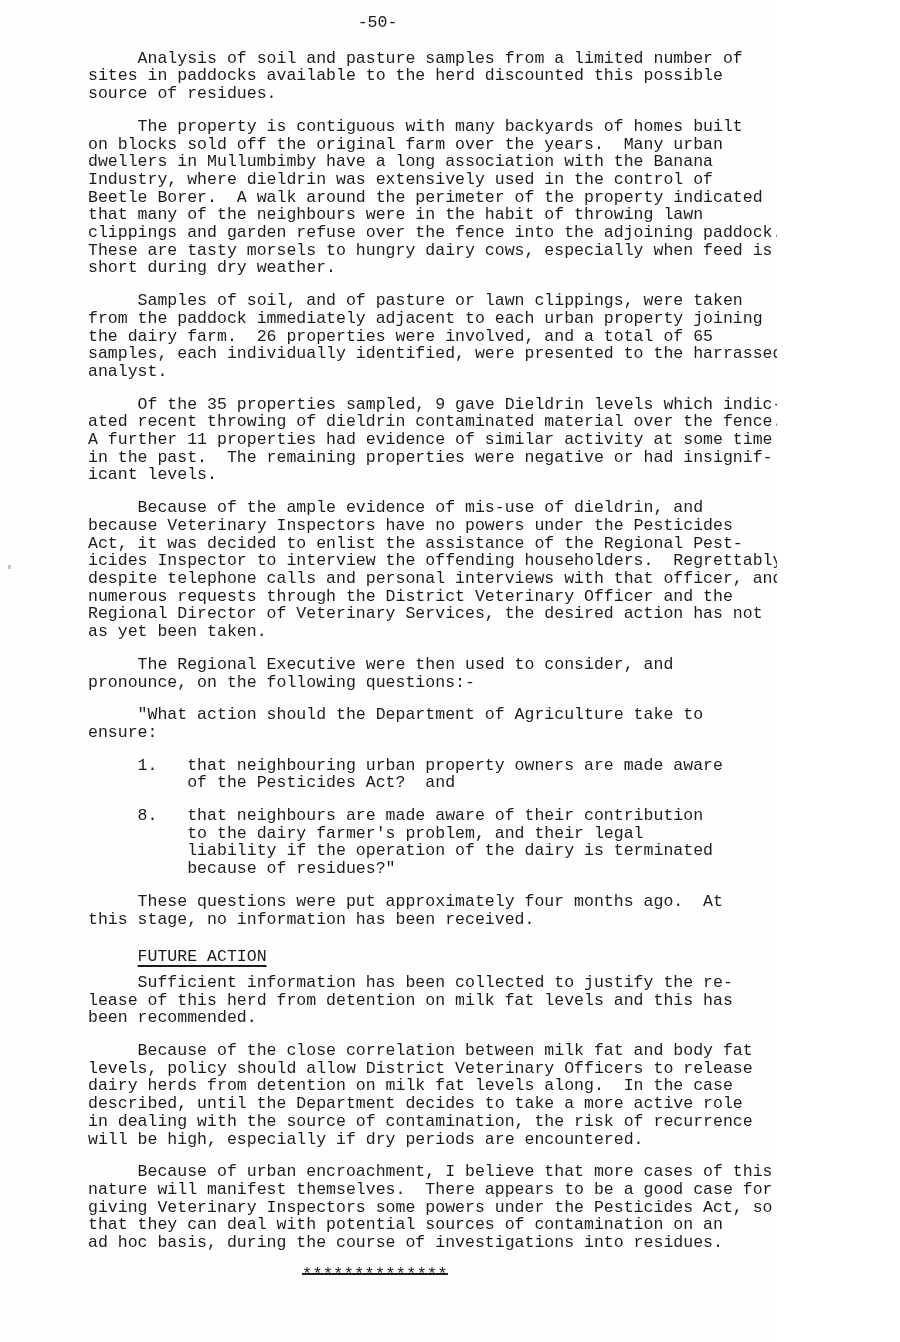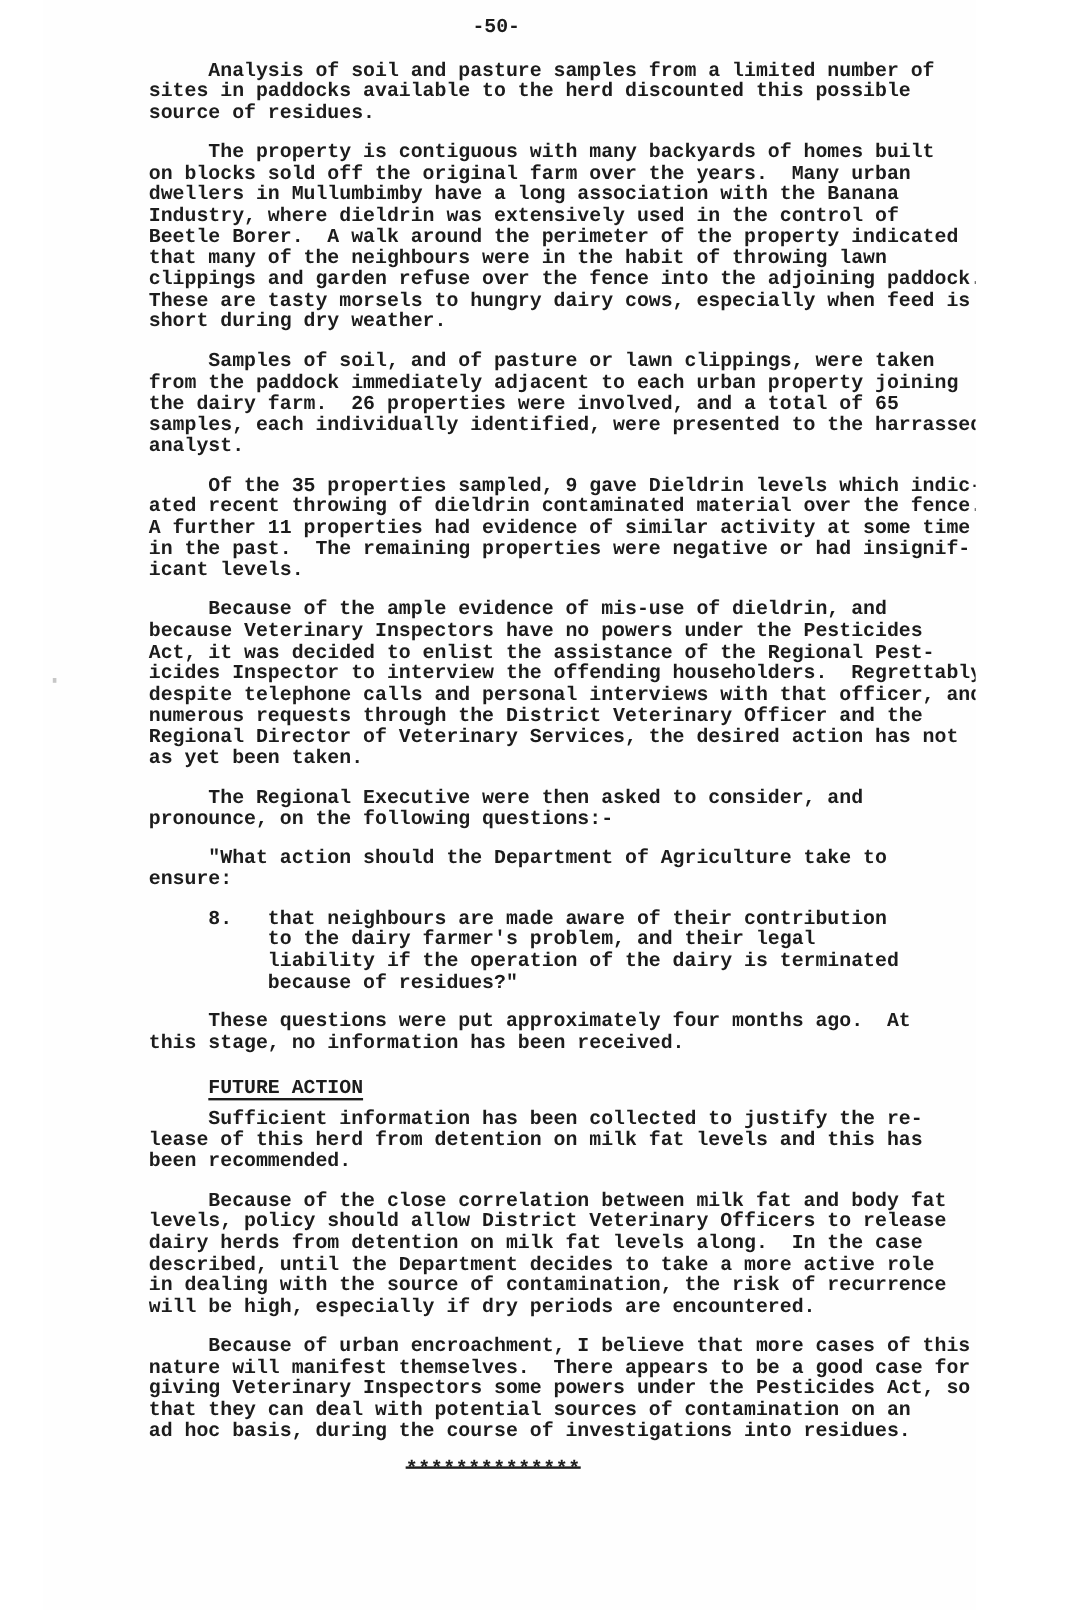"-50-" .page { font-weight: bold -> normal; margin-left: 36px -> none }
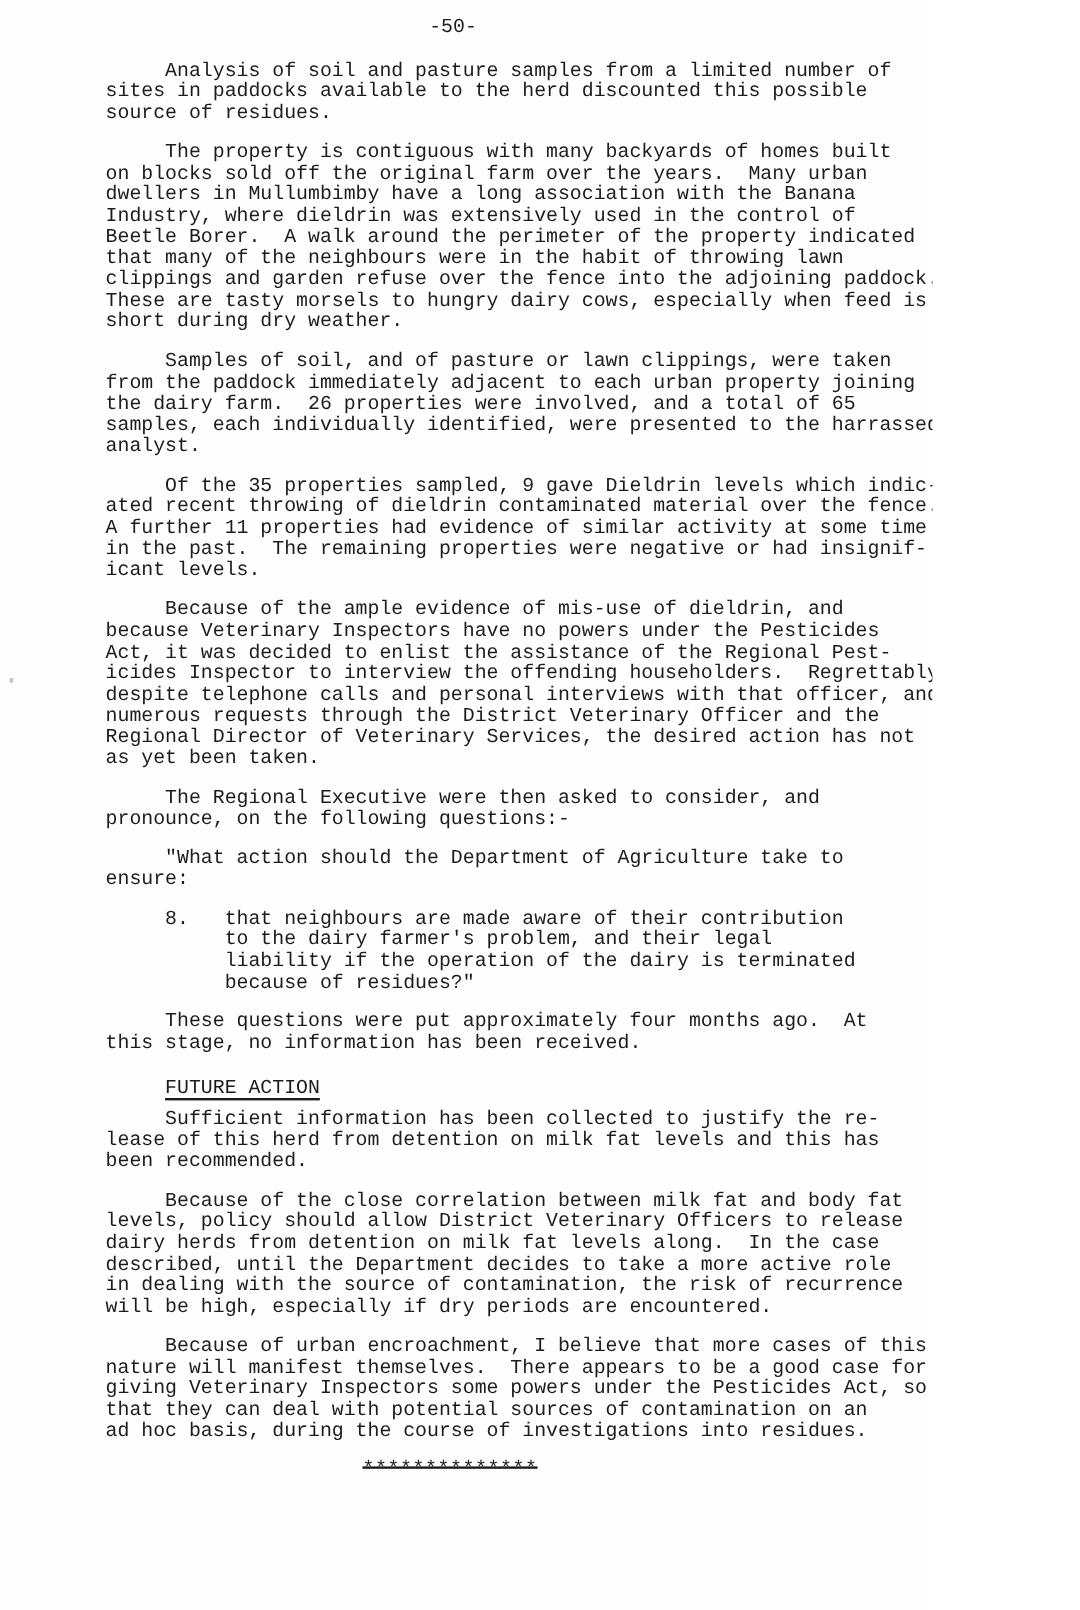"The Regional Executive were then" div.para { text: asked -> used }
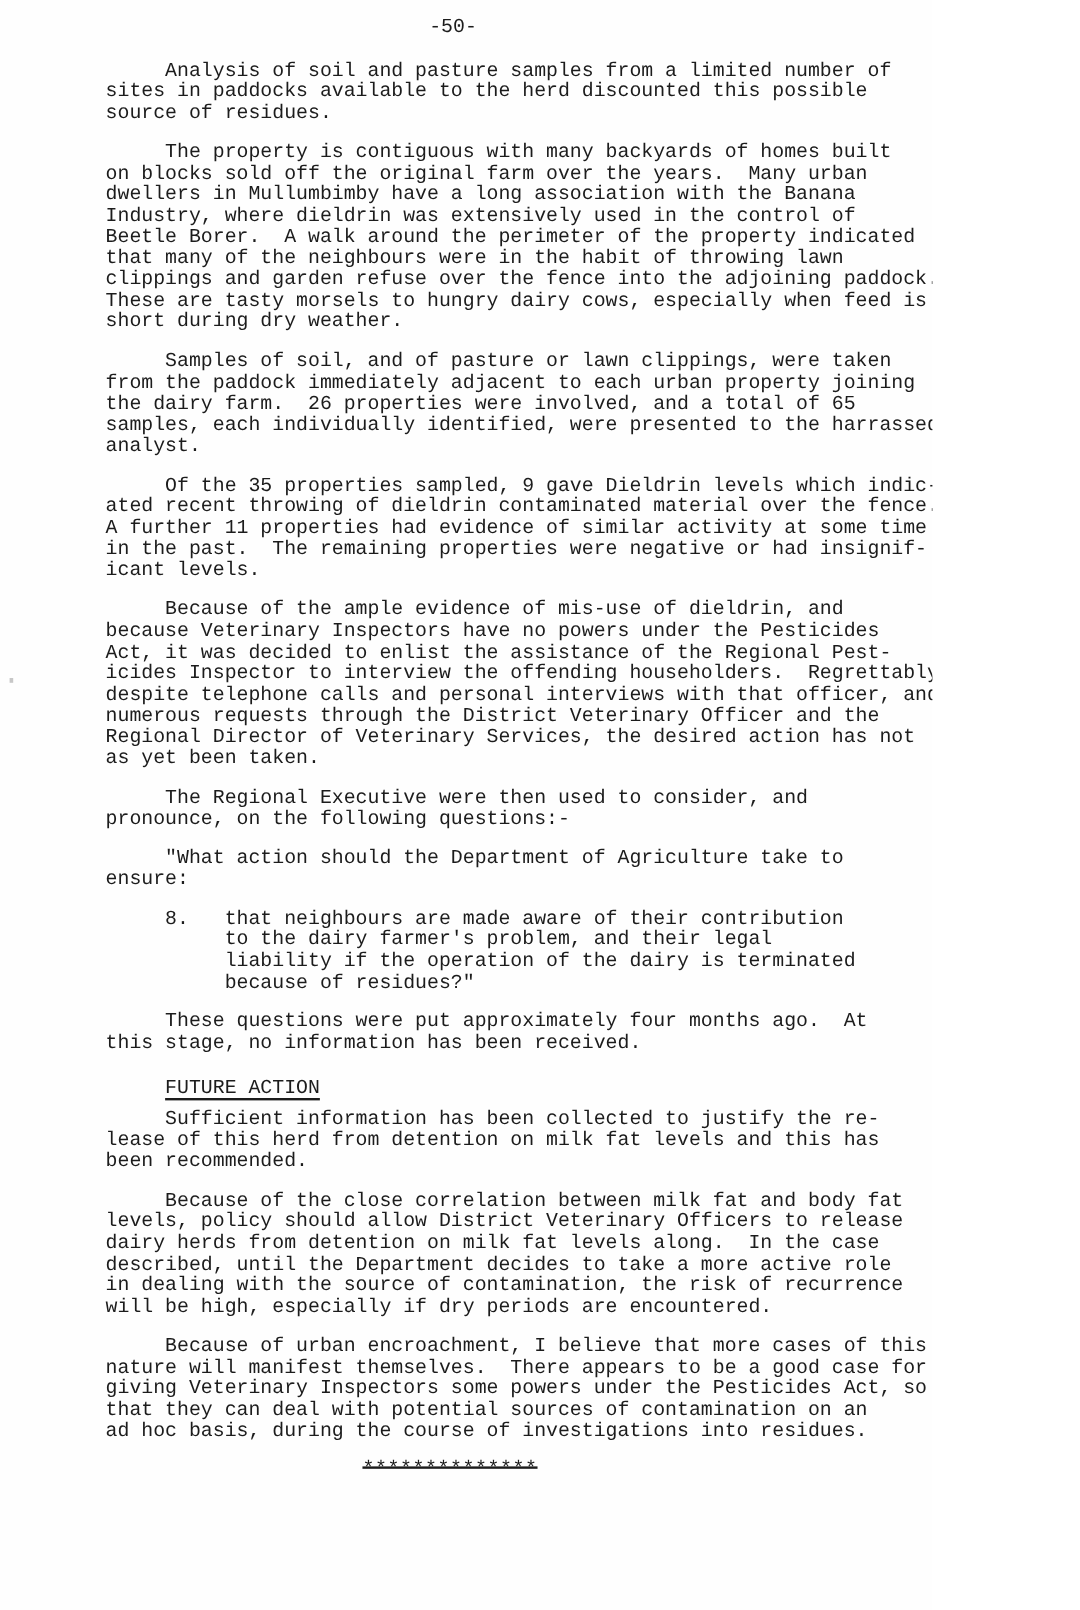"1. that neighbouring urban property" div.para { html: none -> <div> 1. that neighbouring urban property owners are made aware of the Pesticides Act? and</div> }
